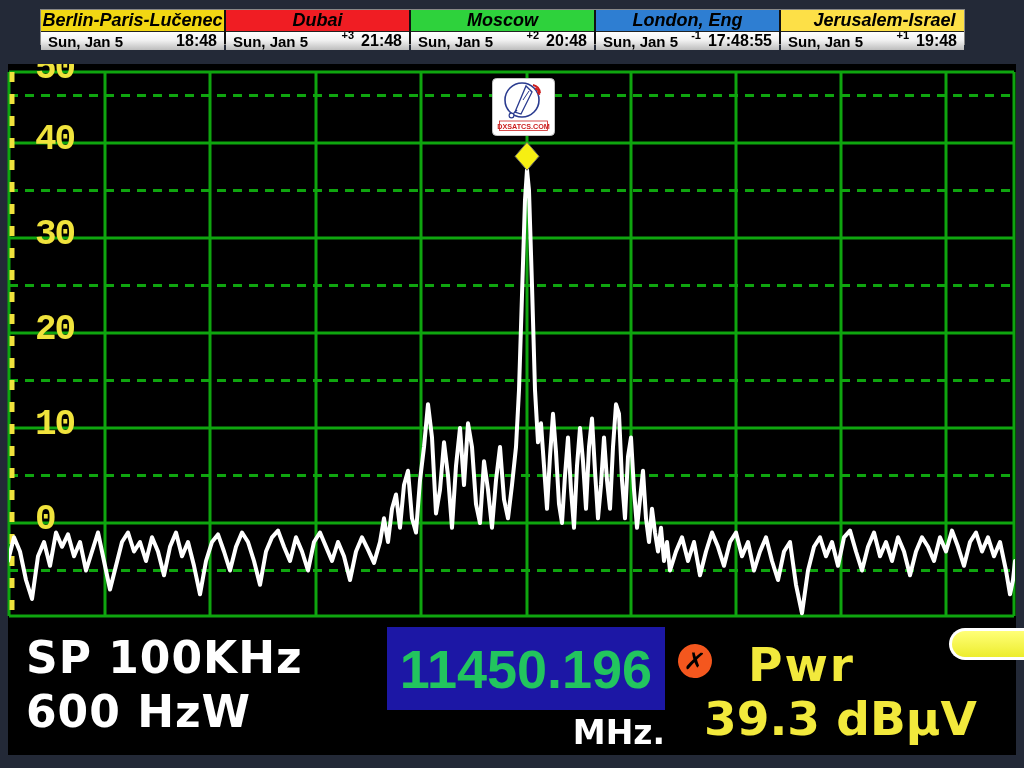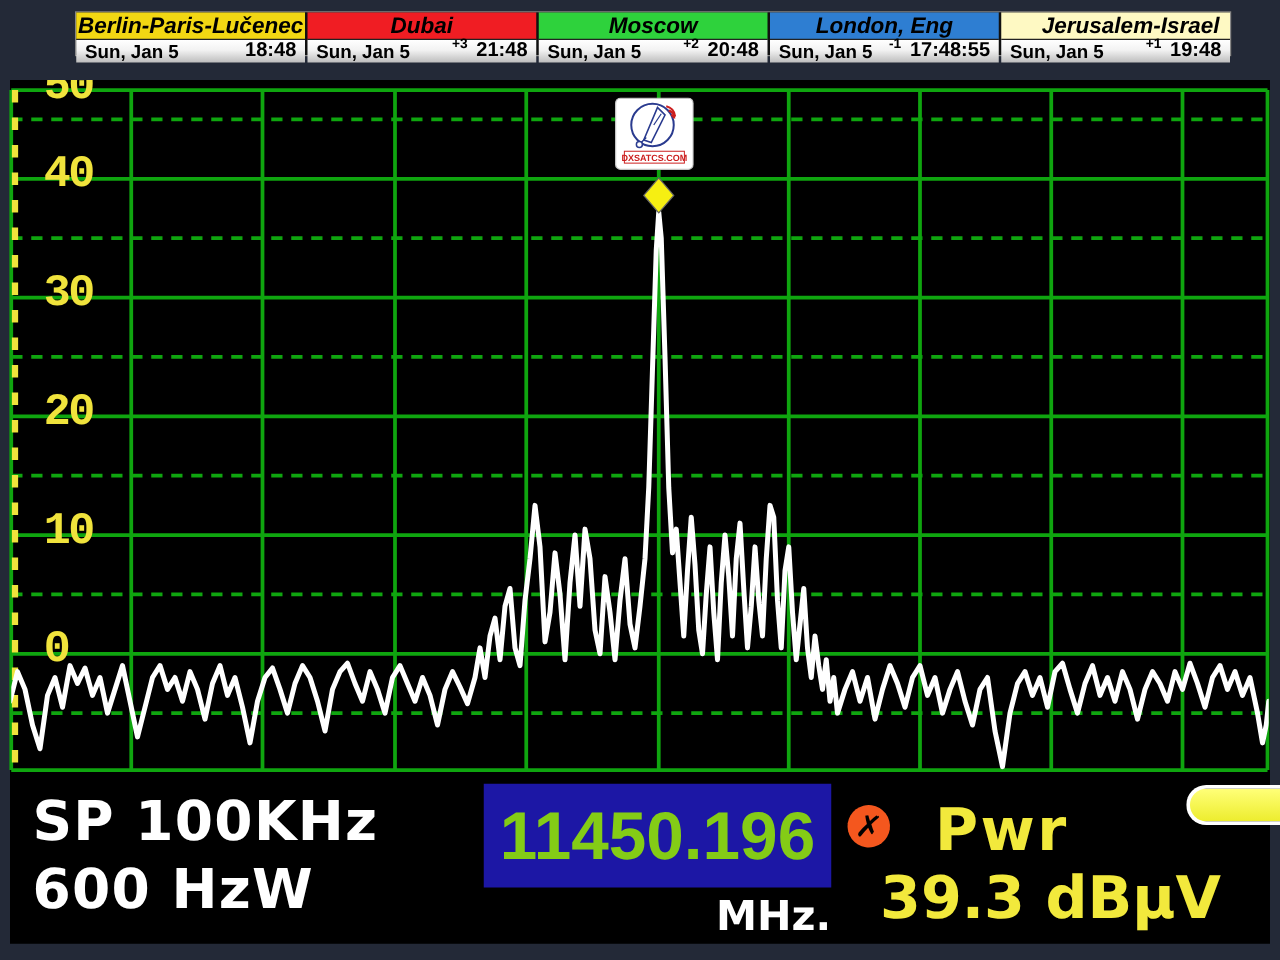"Berlin-Paris-Lučenec" #clock-bar { margin-left: 20px -> none }
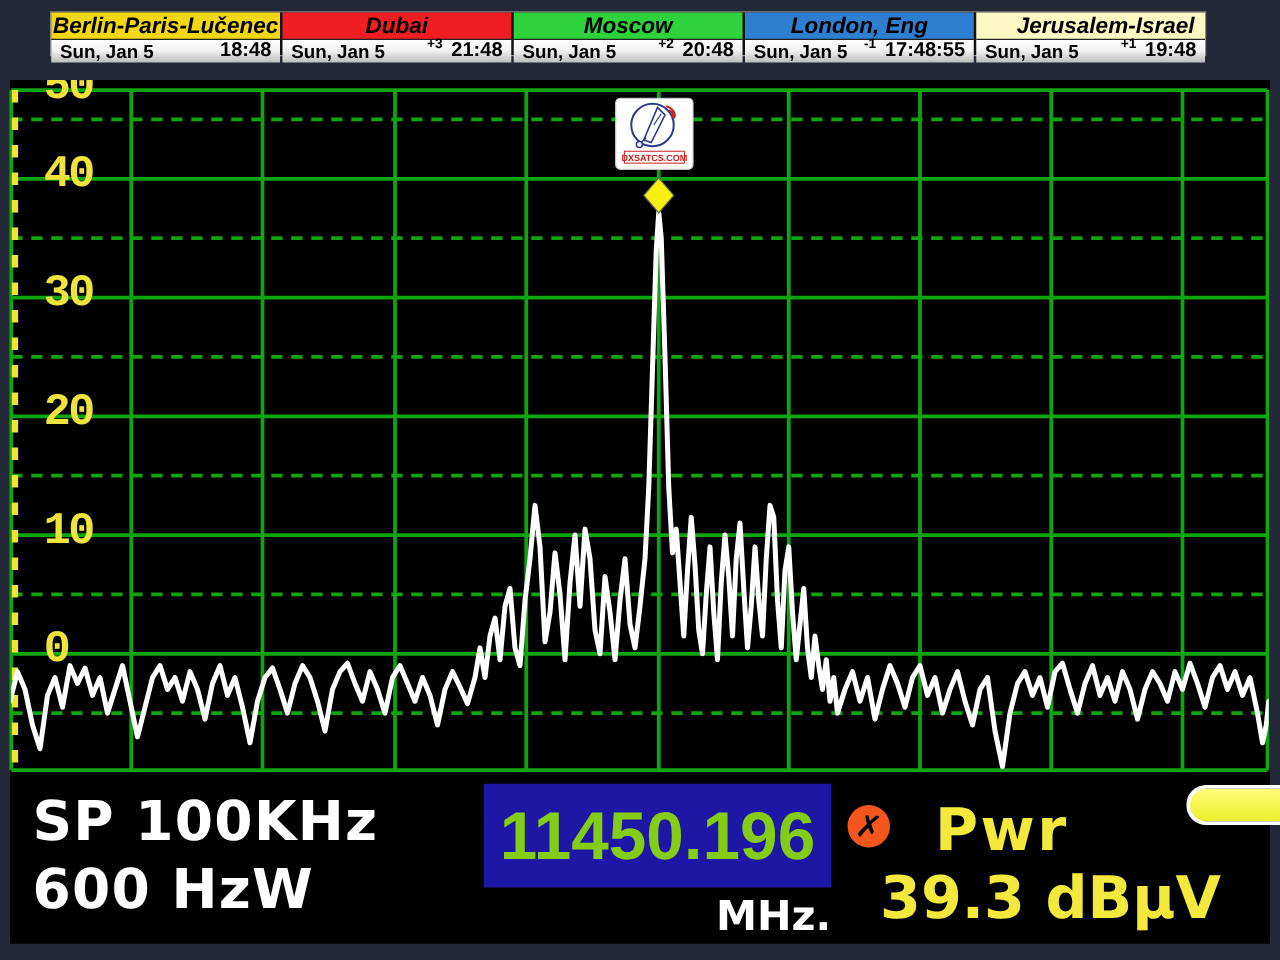"Jerusalem-Israel" div.cityName { background: #fef9c3 -> #fde047 }
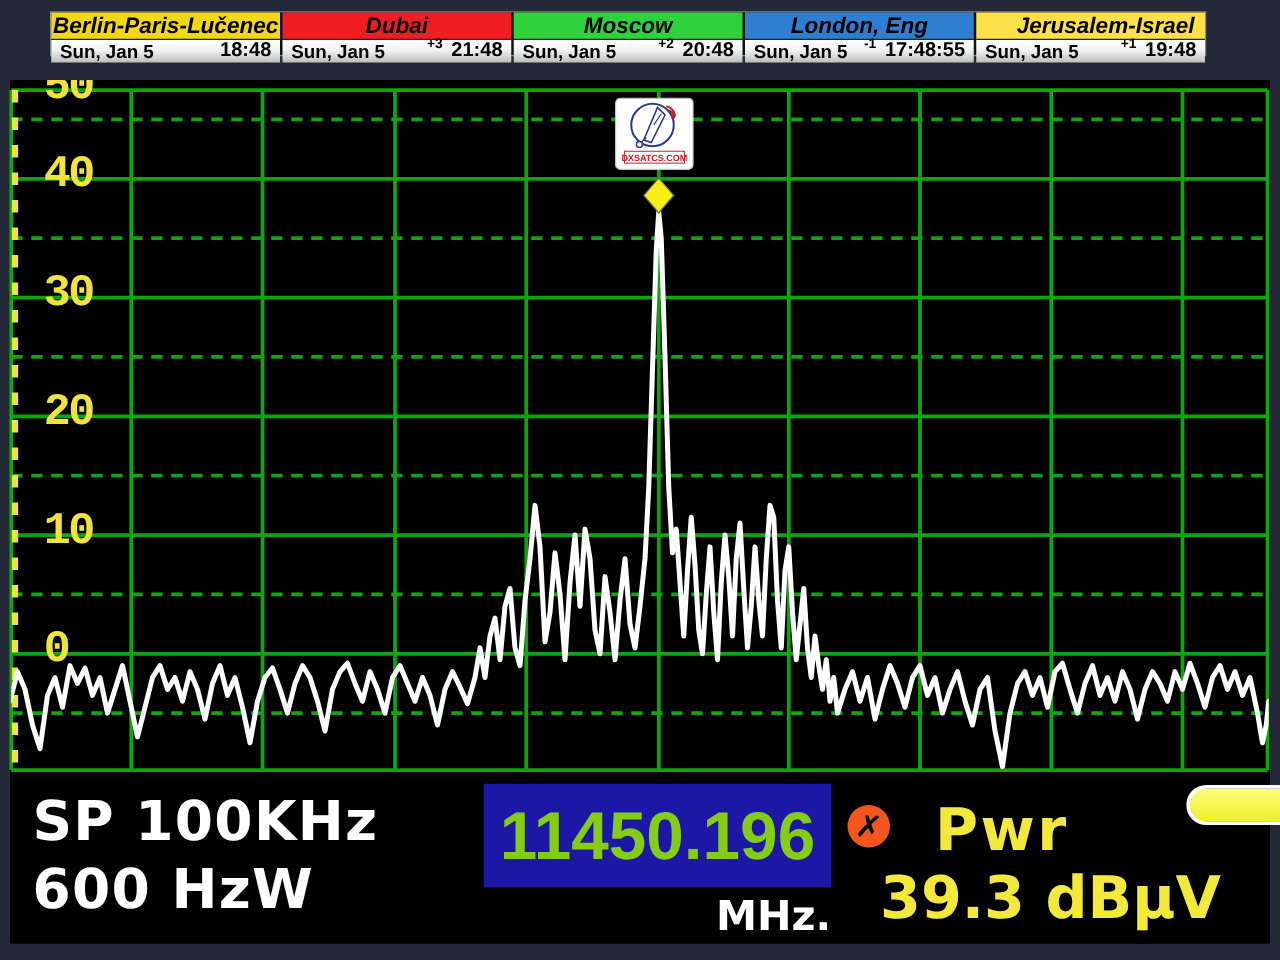"11450.196" #freq-value { color: #84cc16 -> #22c55e }
